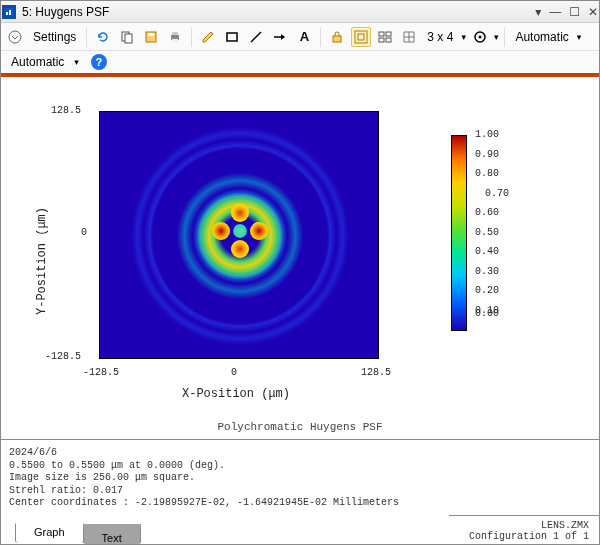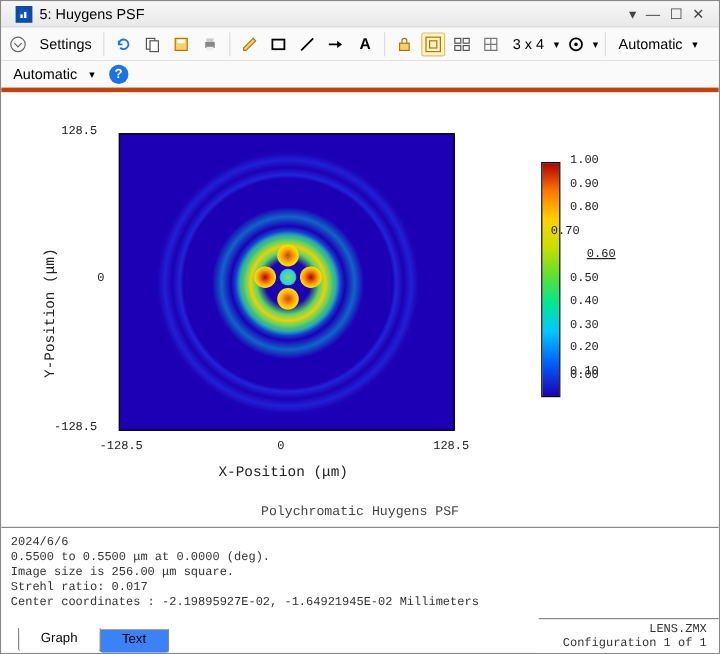"5: Huygens PSF" .titlebar { padding: 0 12px -> 0 1px }
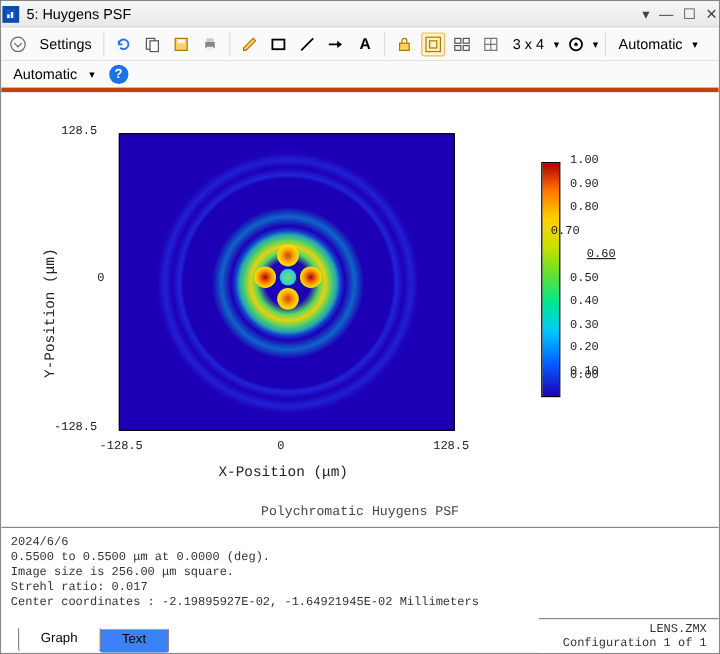"0.70" div.cbar-lbl { left: 458px -> 484px }
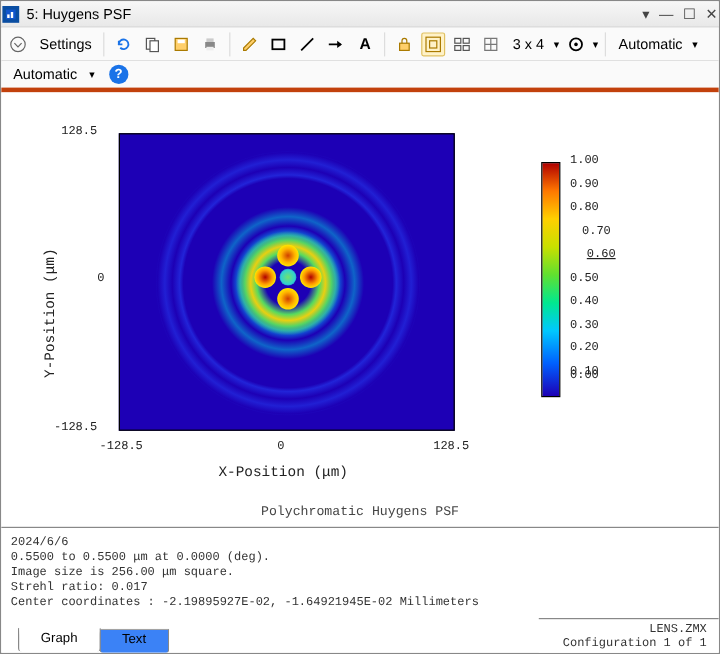"0.60" div.cbar-lbl { left: 488px -> 474px; text-decoration: underline -> none }
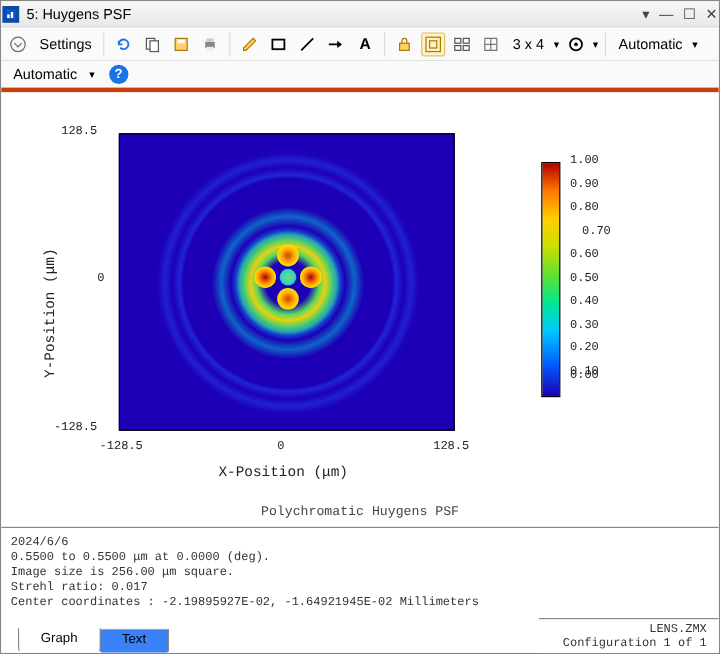"Text" .tab { background: #3b82f6 -> #a3a3a3; border-top: 1px solid #a3a3a3 -> 6px solid #a3a3a3 }
